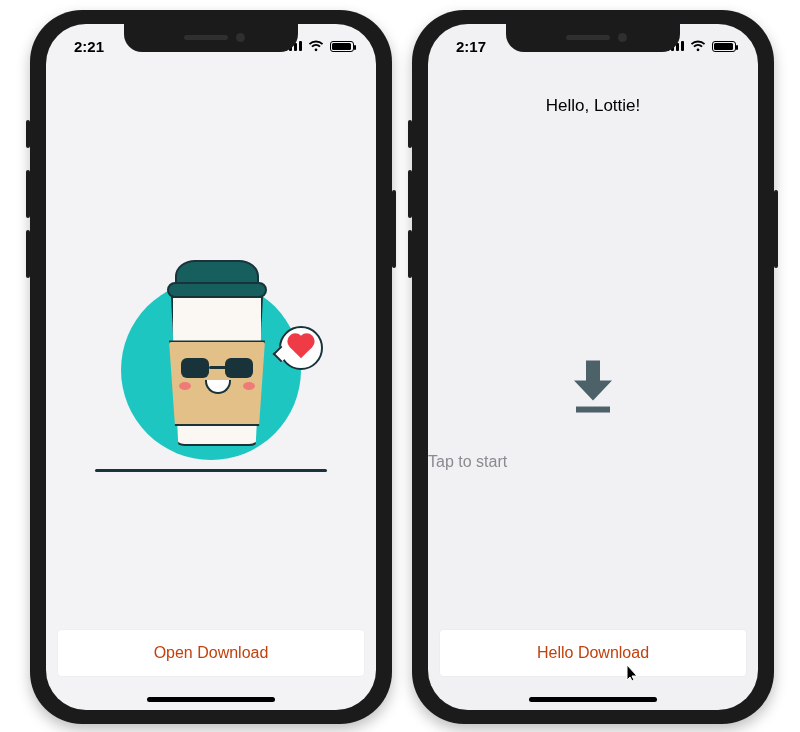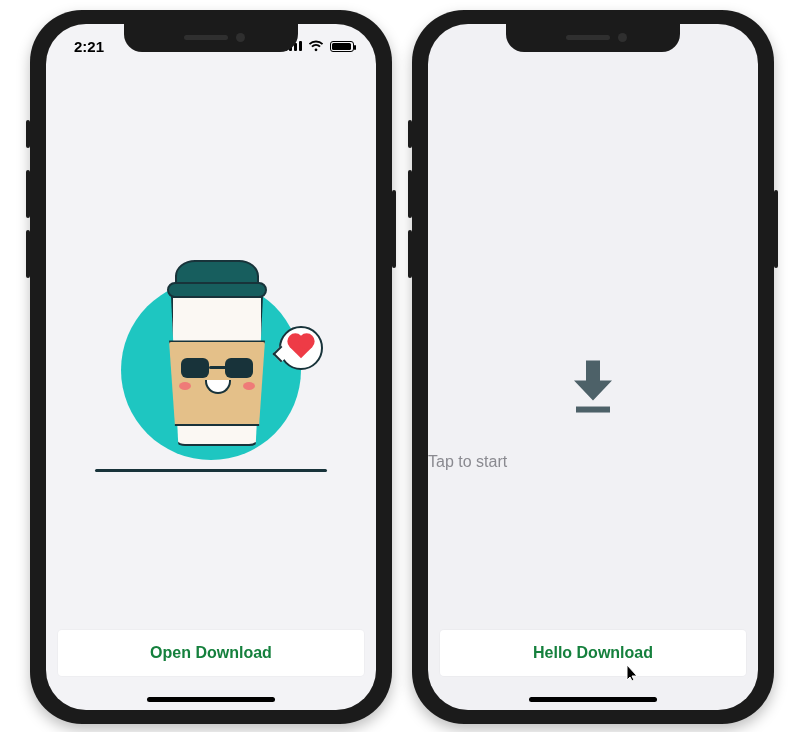"2:17" div.status-bar { html: none -> <div> <span>2:17</span> <div> <span> <span></span> <span></span> <span></span> <span></span> </span> <span> <svg> <path></path> </svg> </span> <span> <span></span> </span> </div> </div> }
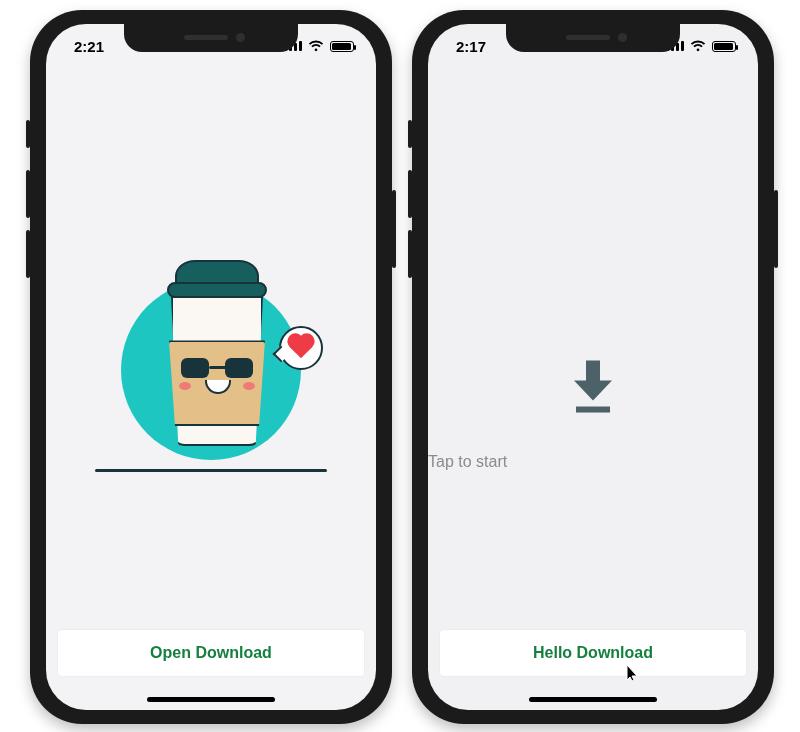"Hello, Lottie!" div.title-text { html: none -> <div>Hello, Lottie!</div> }
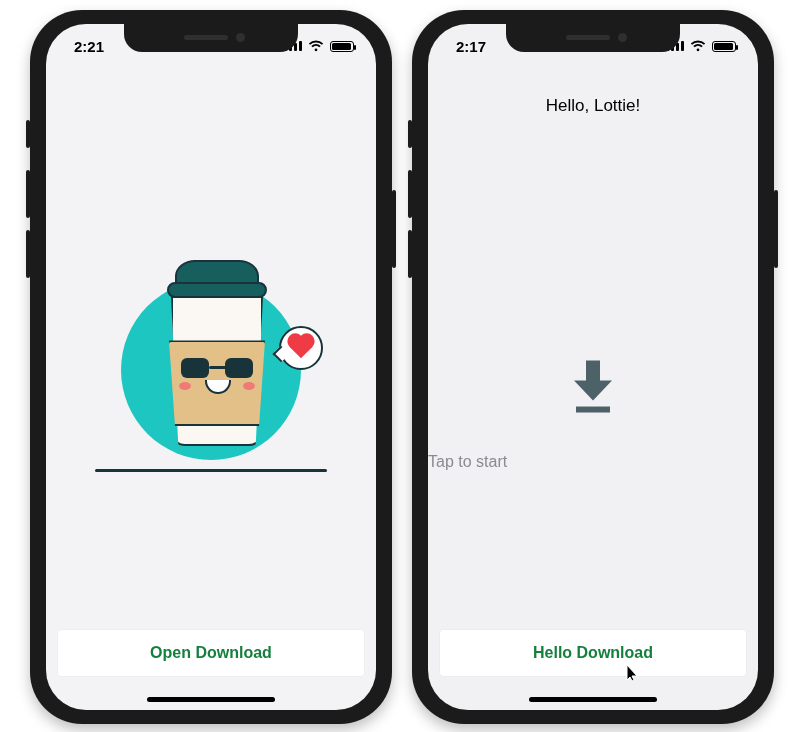"Open Download" .cta-btn { color: #15803d -> #c2410c; font-weight: bold -> none }
